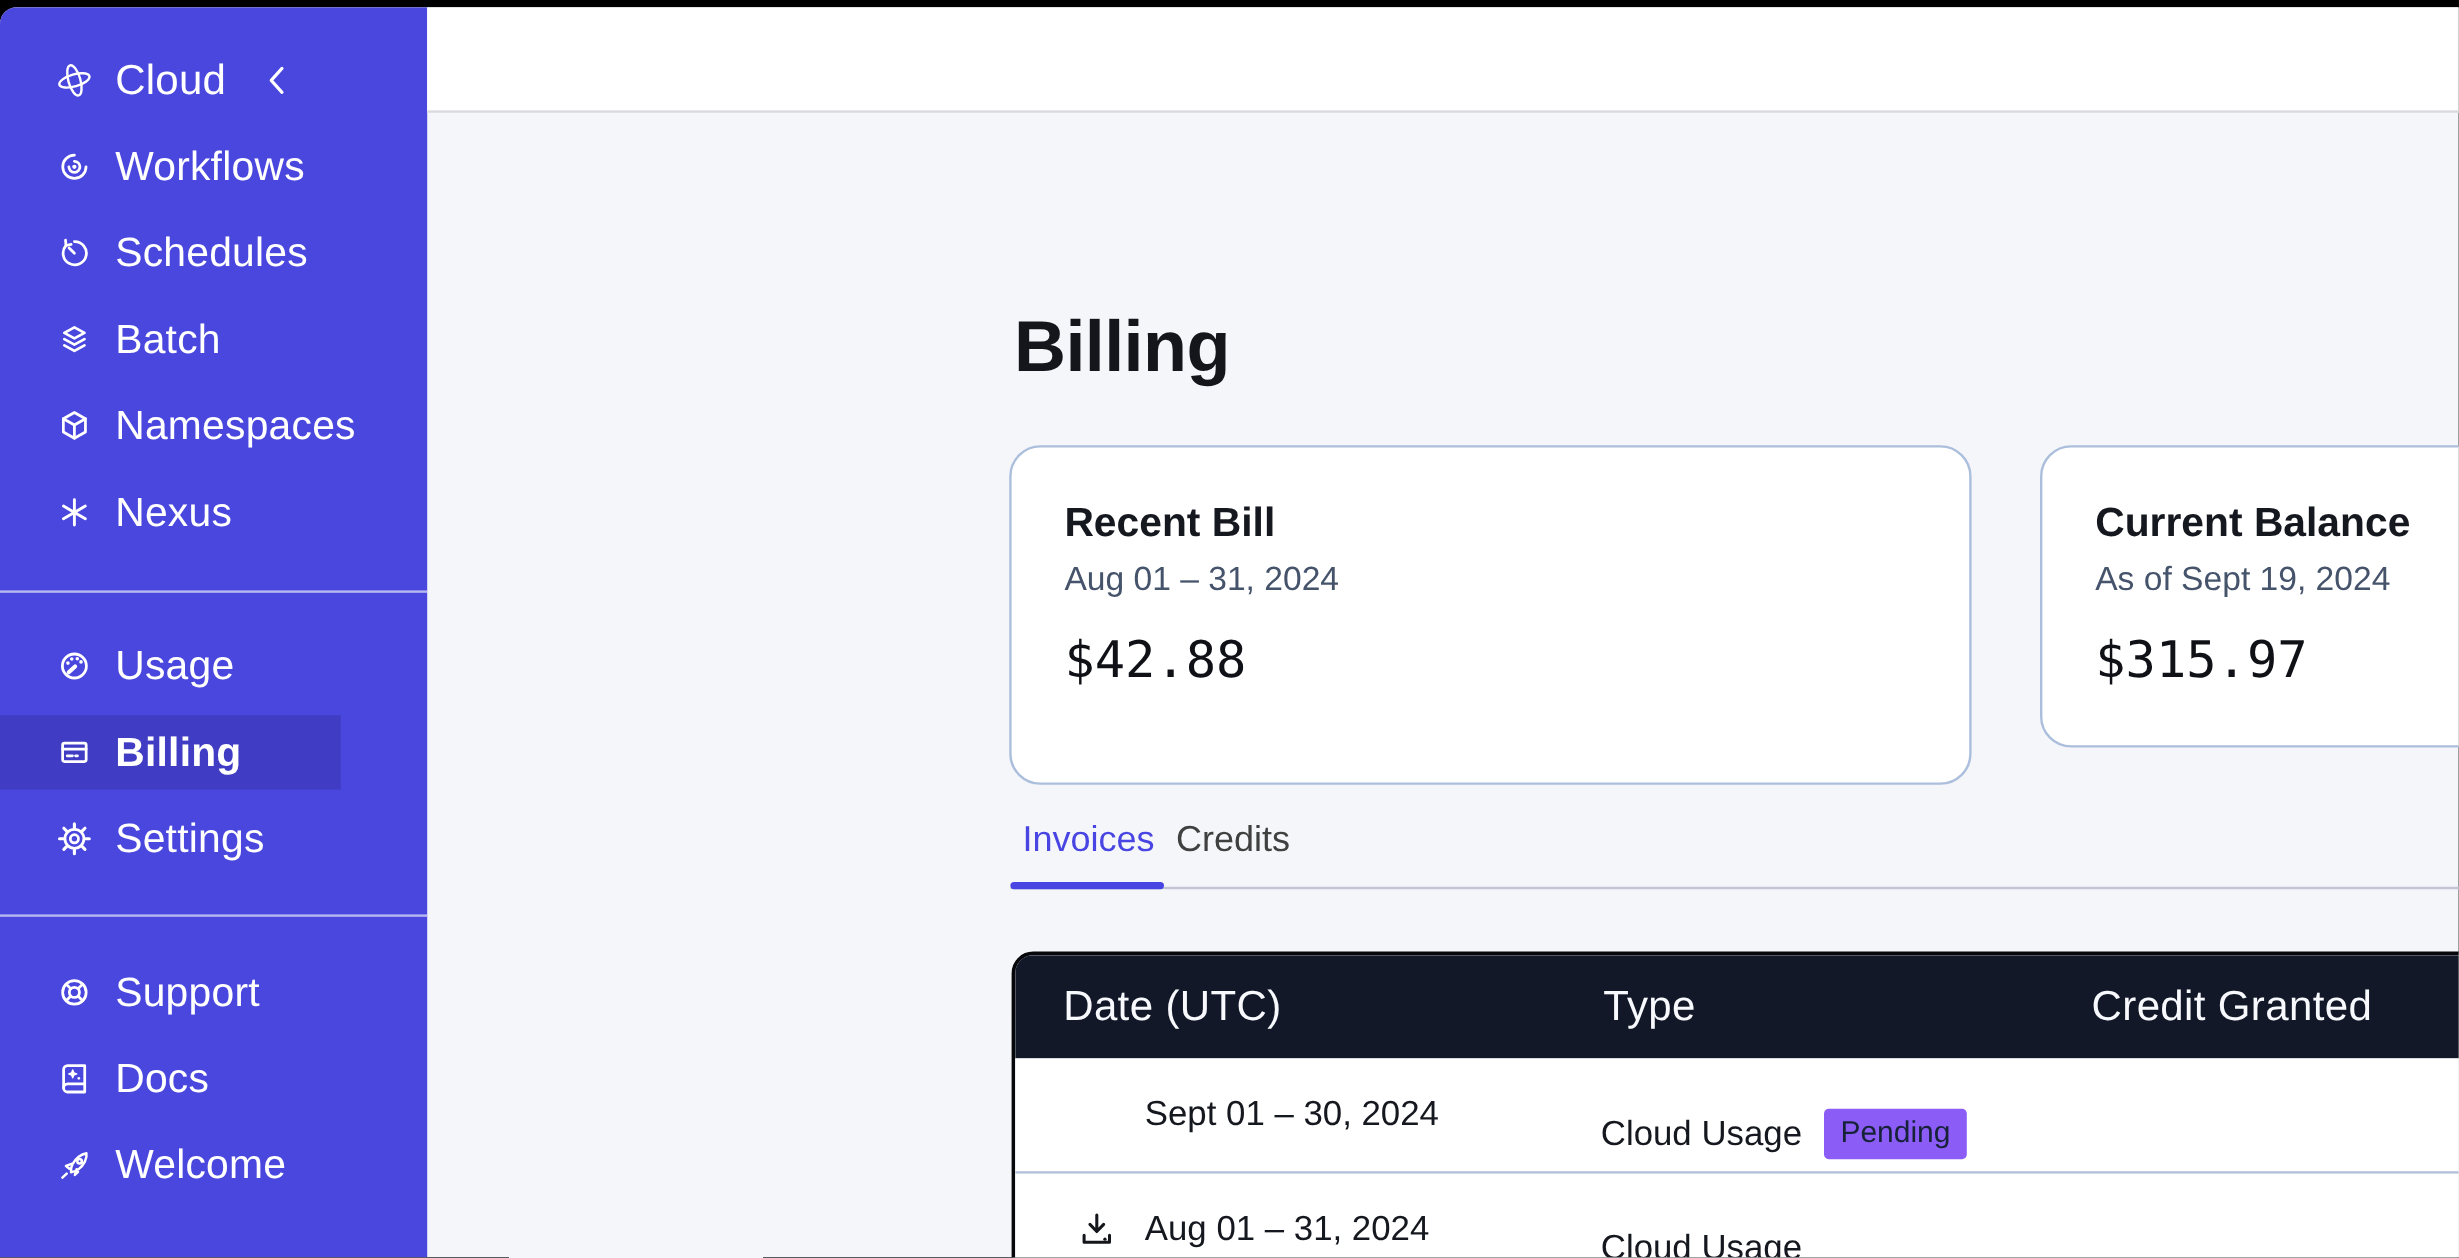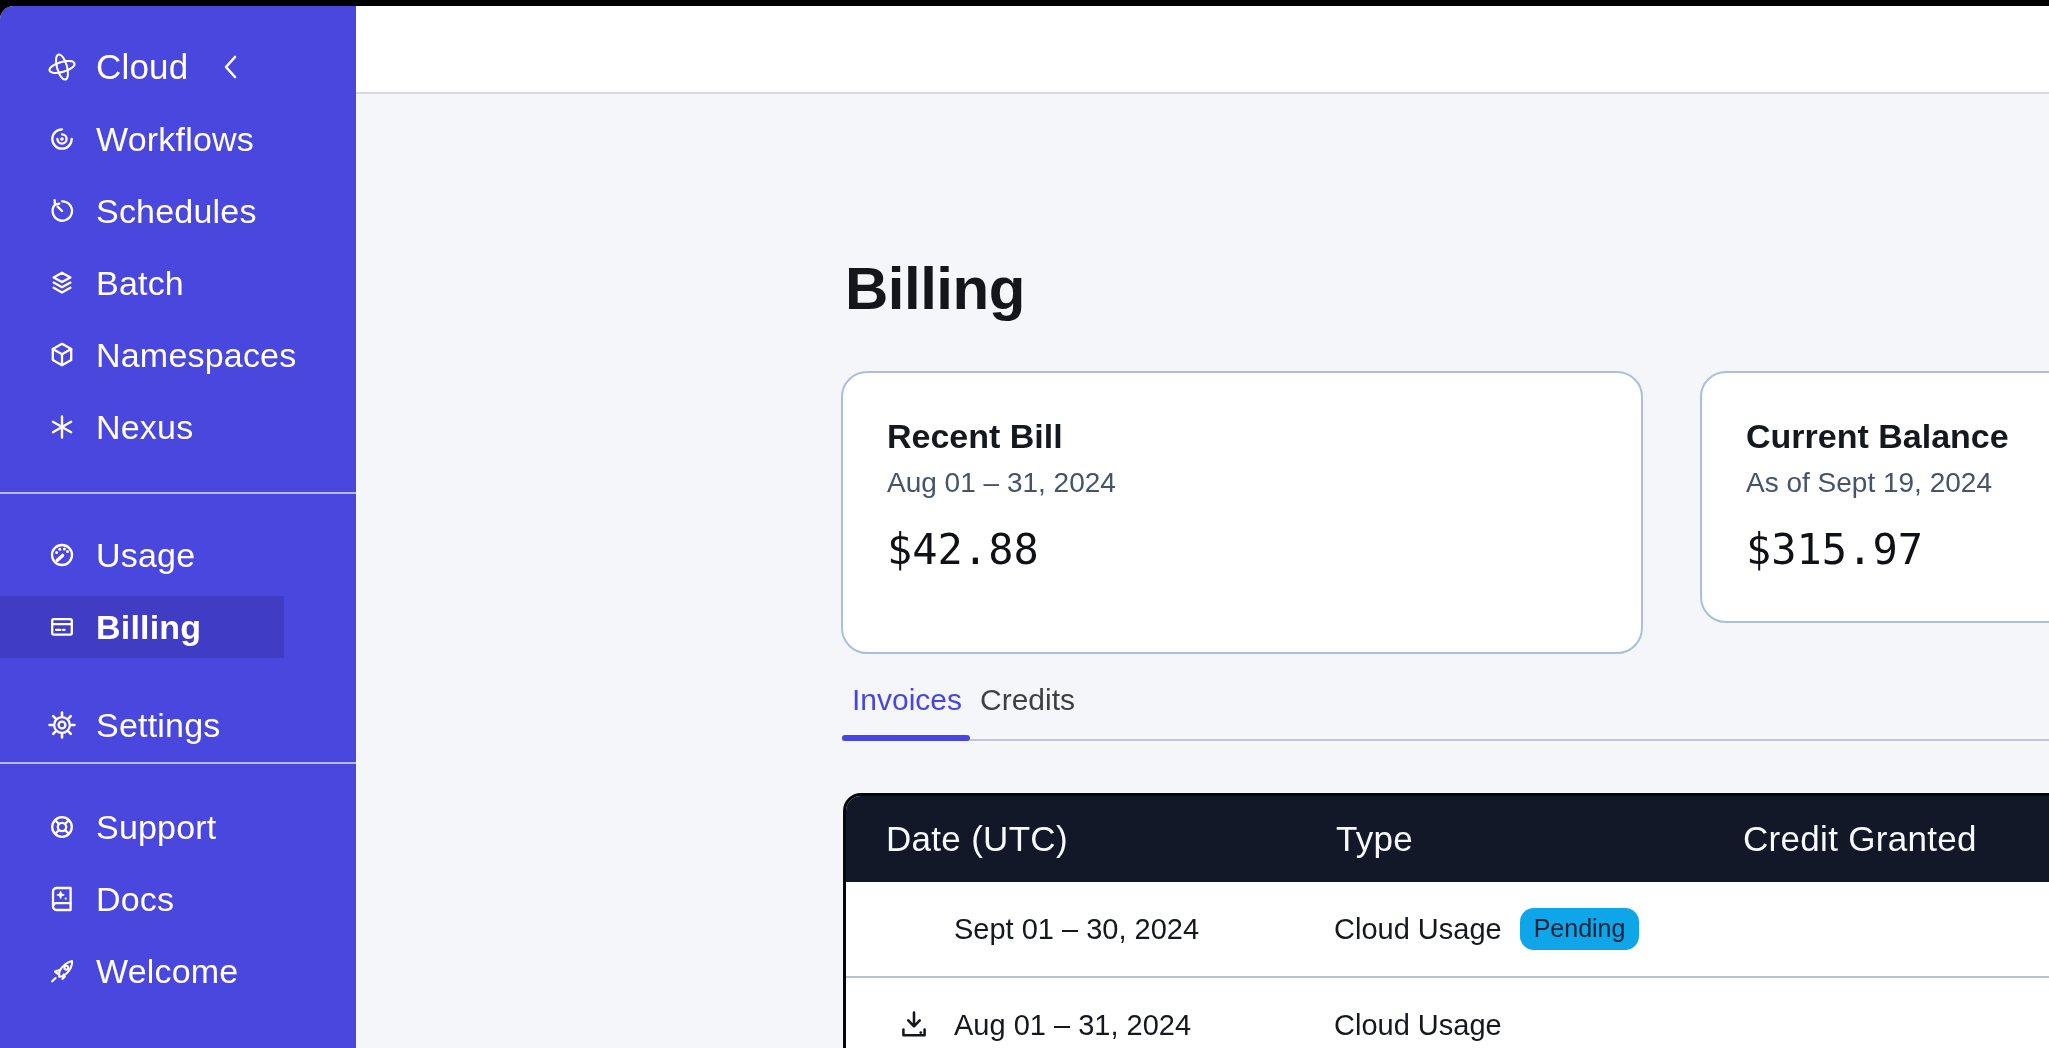"Settings" div.sb-item { top: 687px -> 661px }
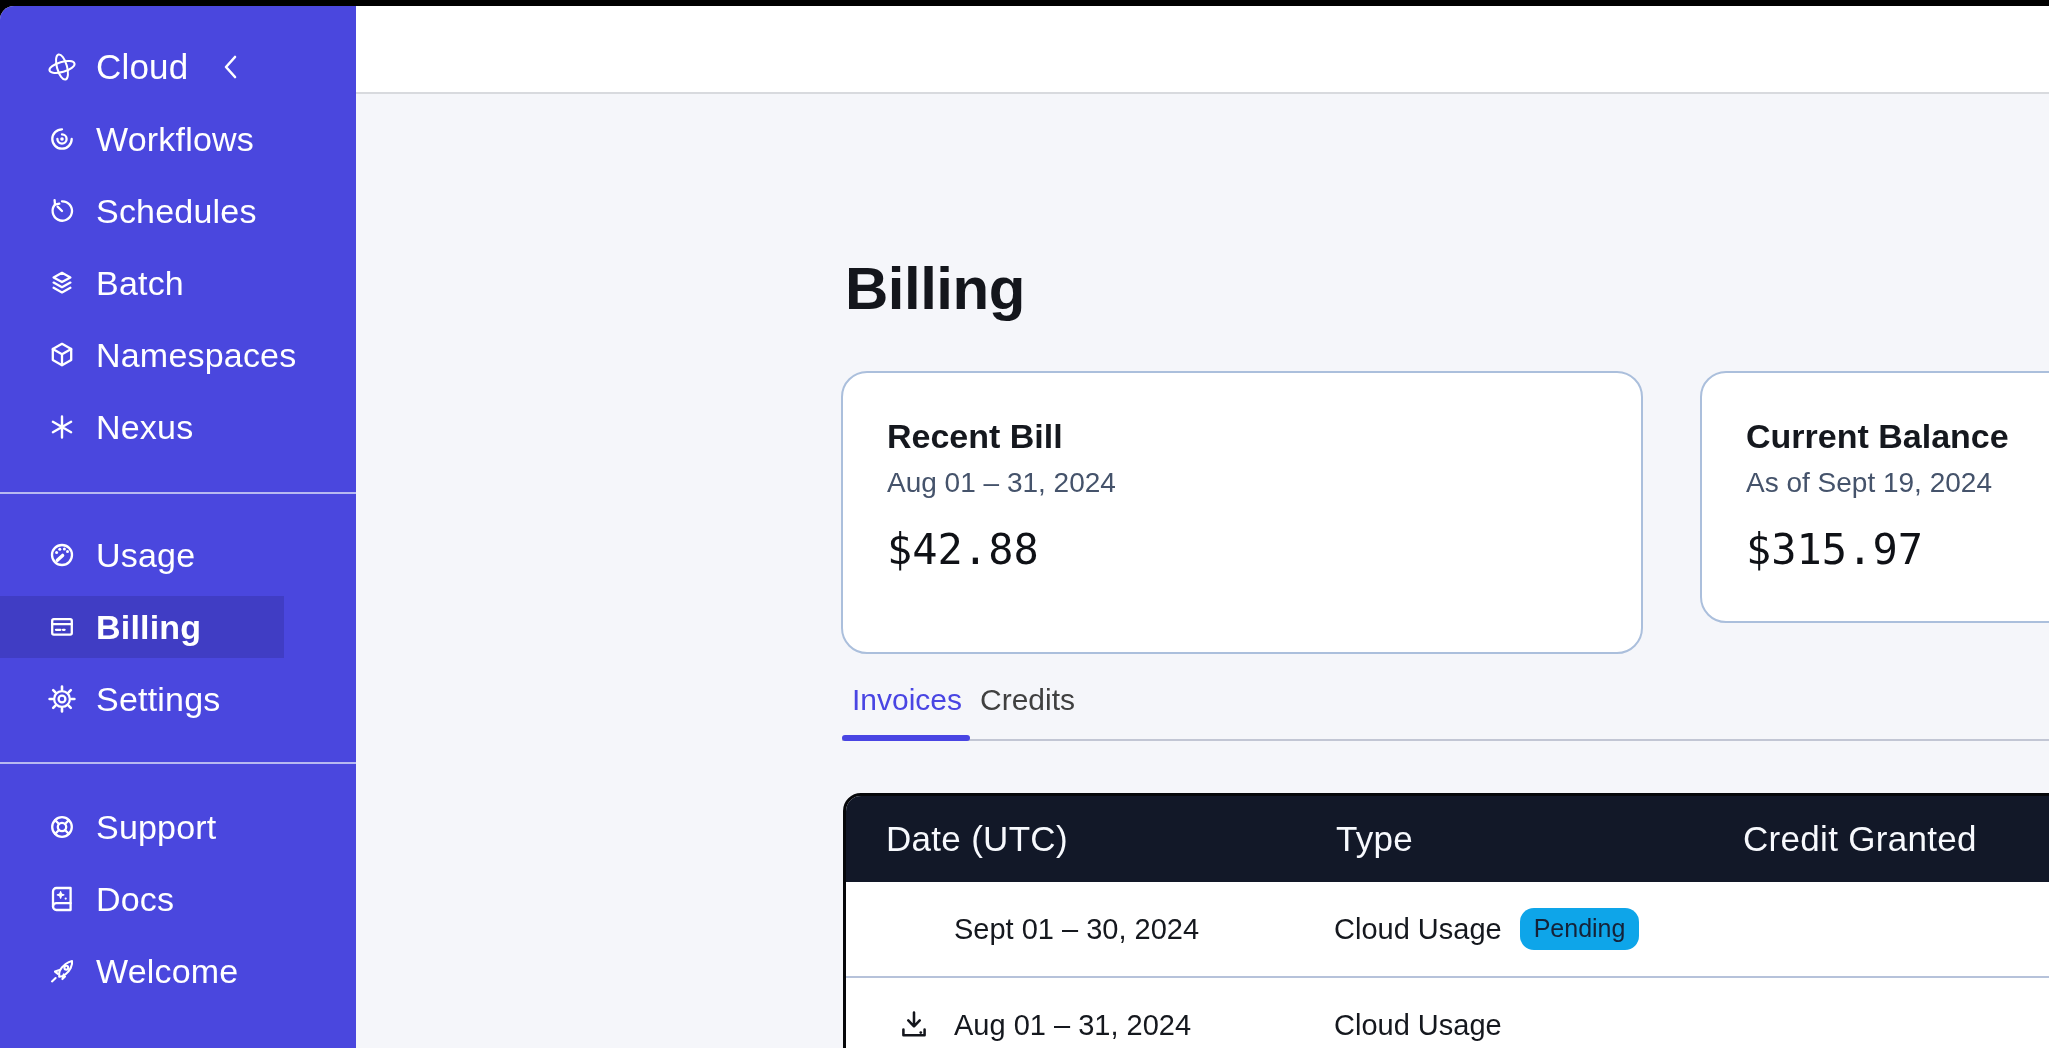"Cloud Usage" .cell.c-type { margin-top: none -> 16px }
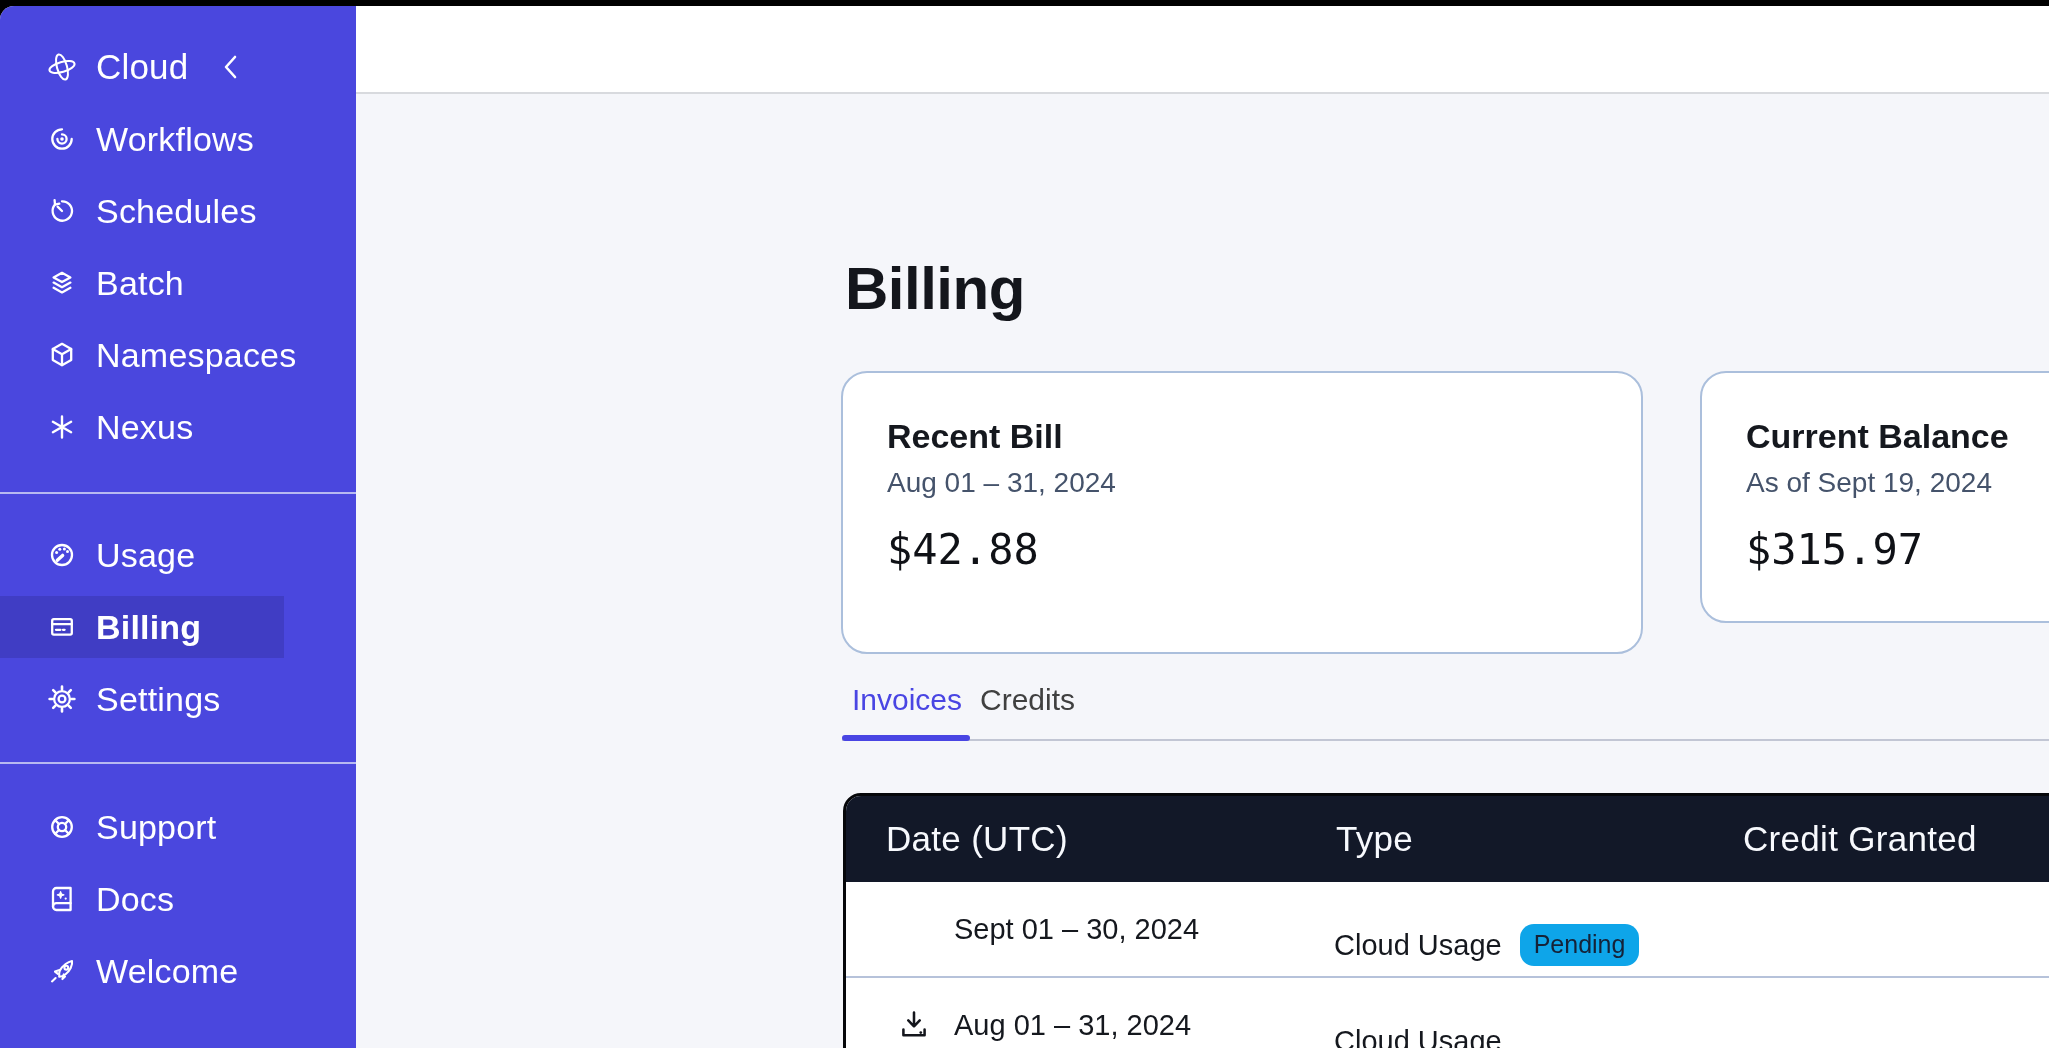"Pending" .badge { background: #0ea5e9 -> #8b5cf6; border-radius: 14px -> 4px }
